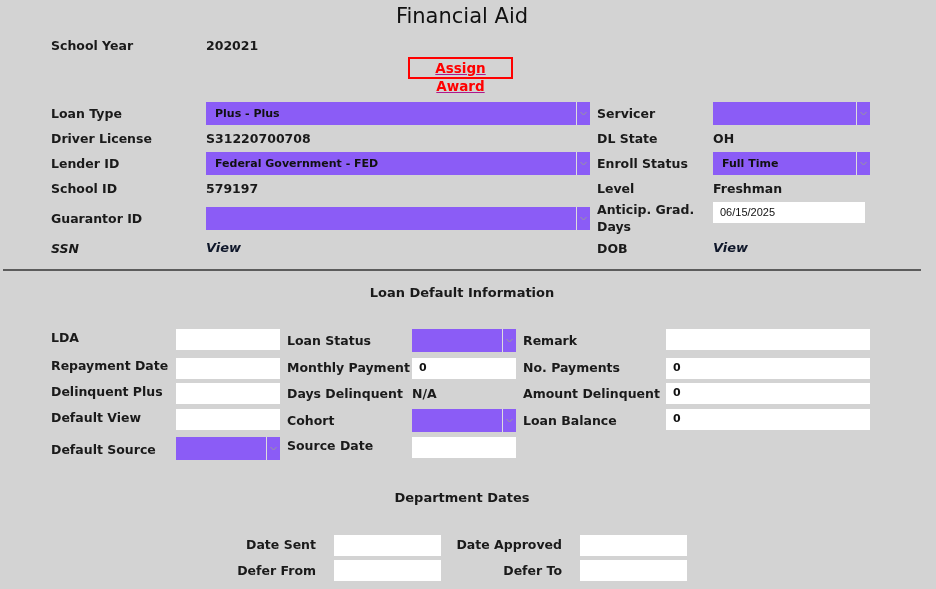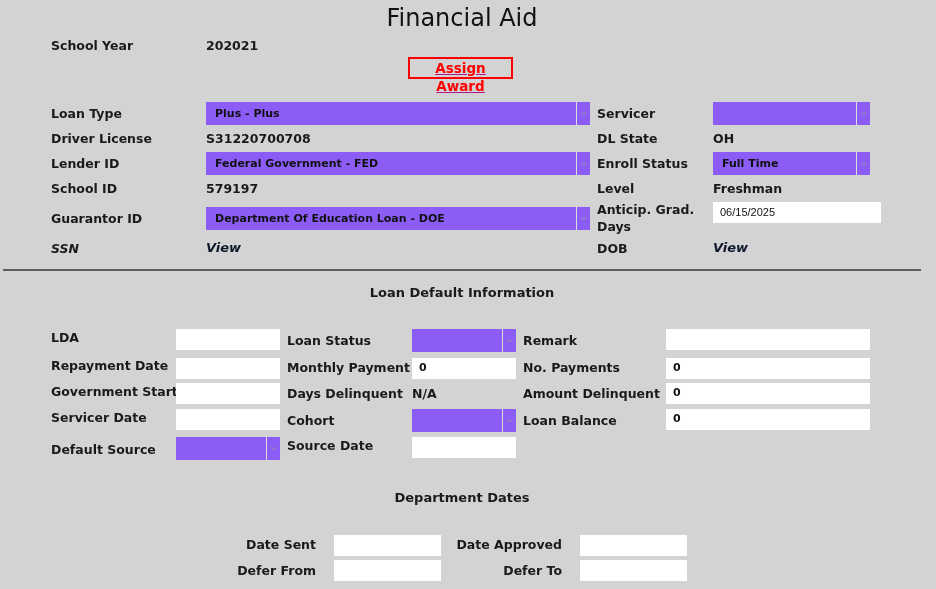"Financial Aid" .title { font-size: 24px -> 21px }
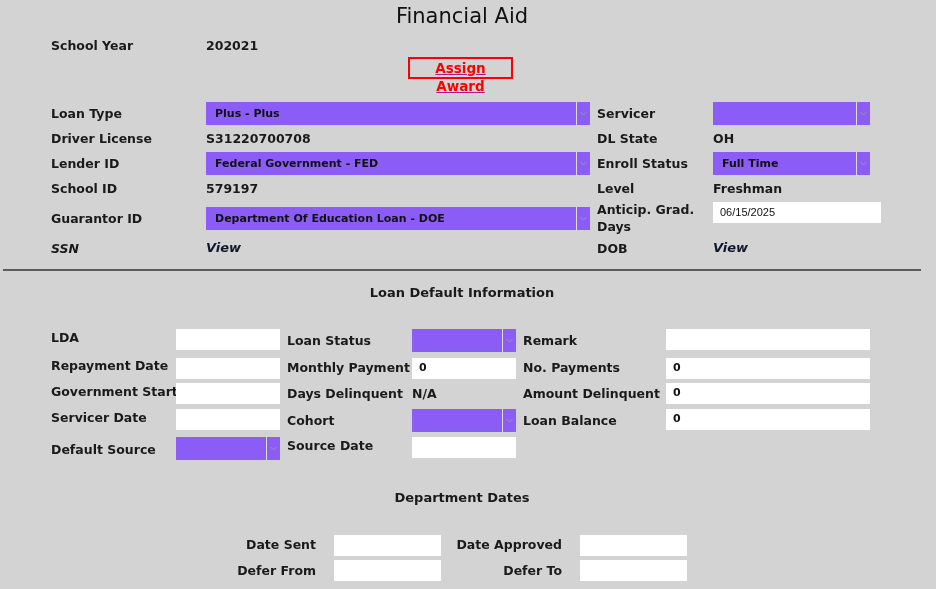"Department Of Education Loan -" span.txt { html: <span>Department Of Education Loan - DOE</span> -> none }
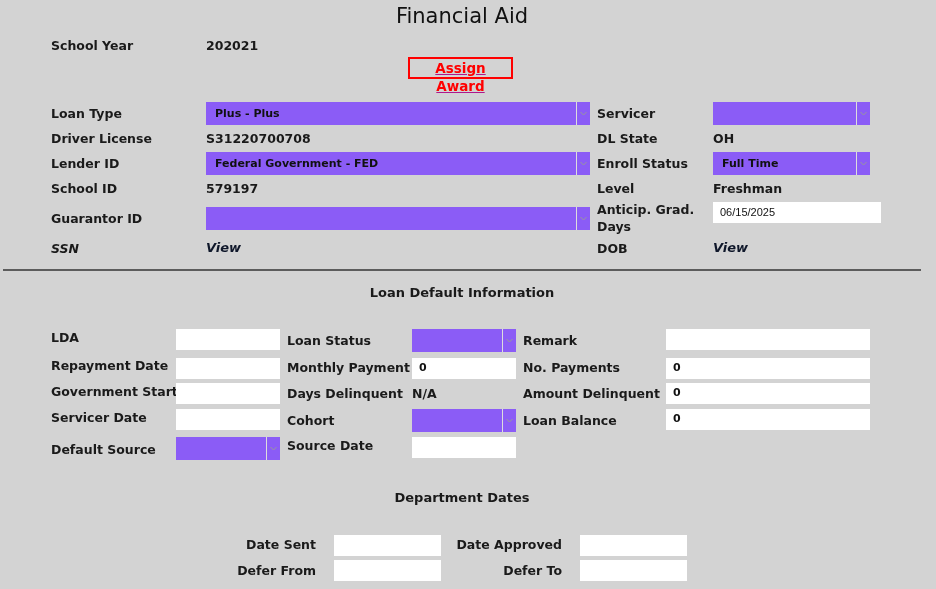"06/15/2025" div.abs { width: 168px -> 152px }
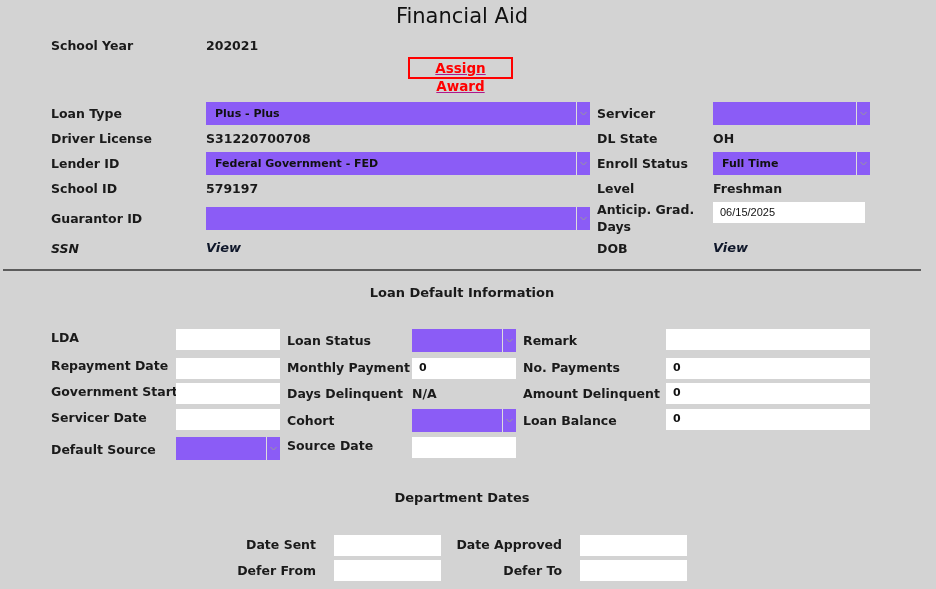"Government Start" div.abs { text: Government Start -> Delinquent Plus }
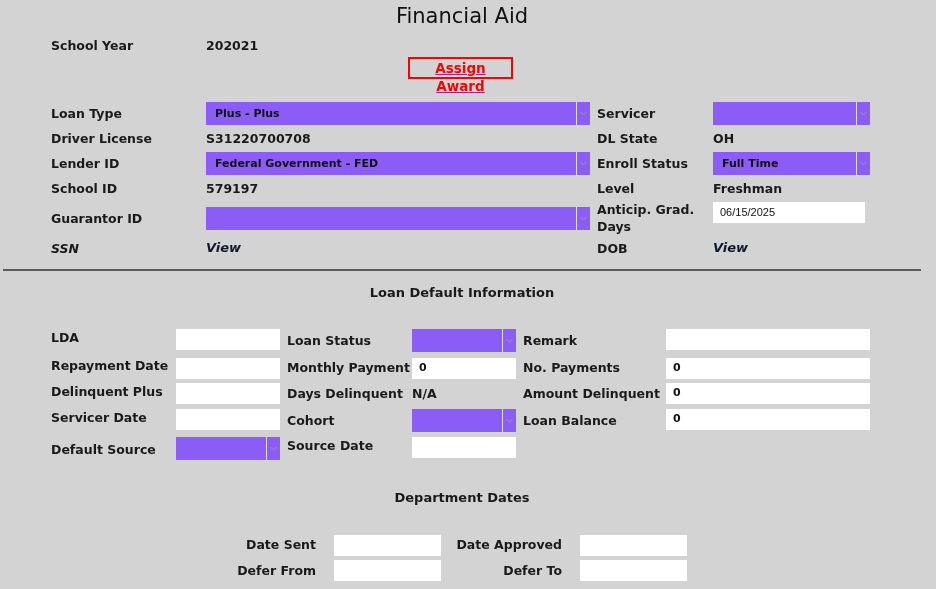"Servicer Date" div.abs { text: Servicer Date -> Default View }
